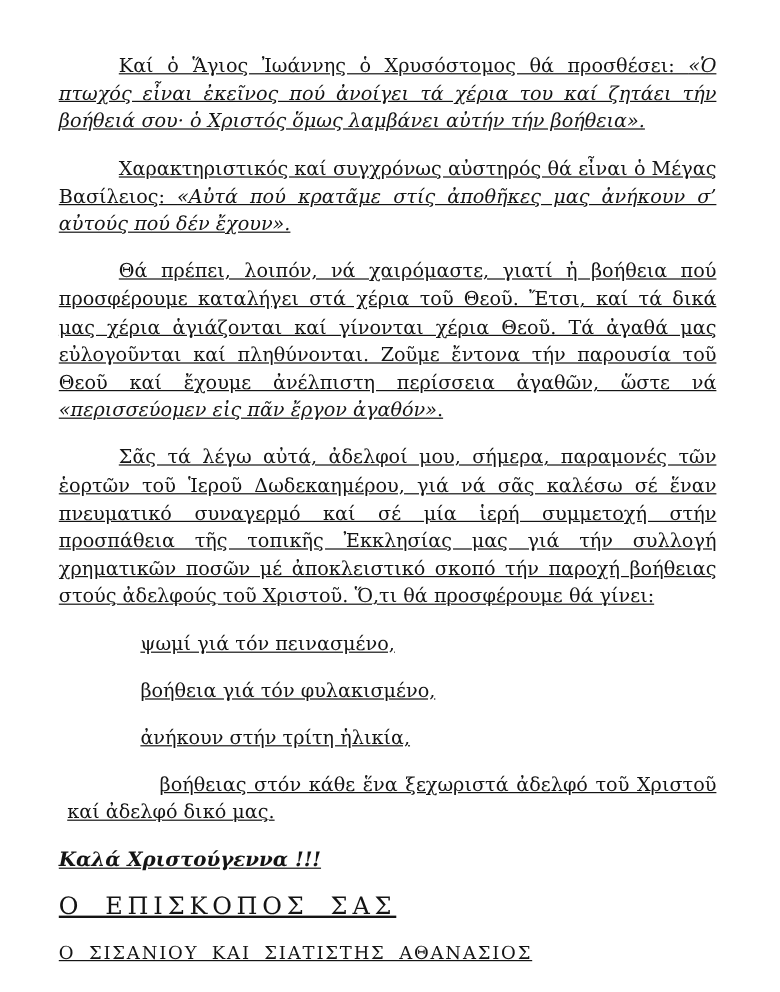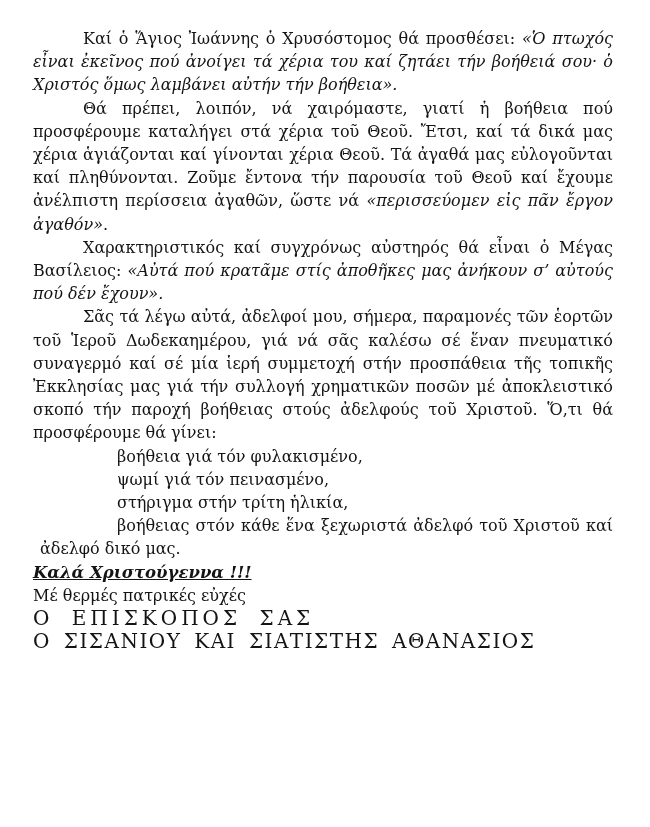"Καί ὁ Ἅγιος Ἰωάννης ὁ" .content p { margin: 0 -> 16px; text-decoration: none -> underline }
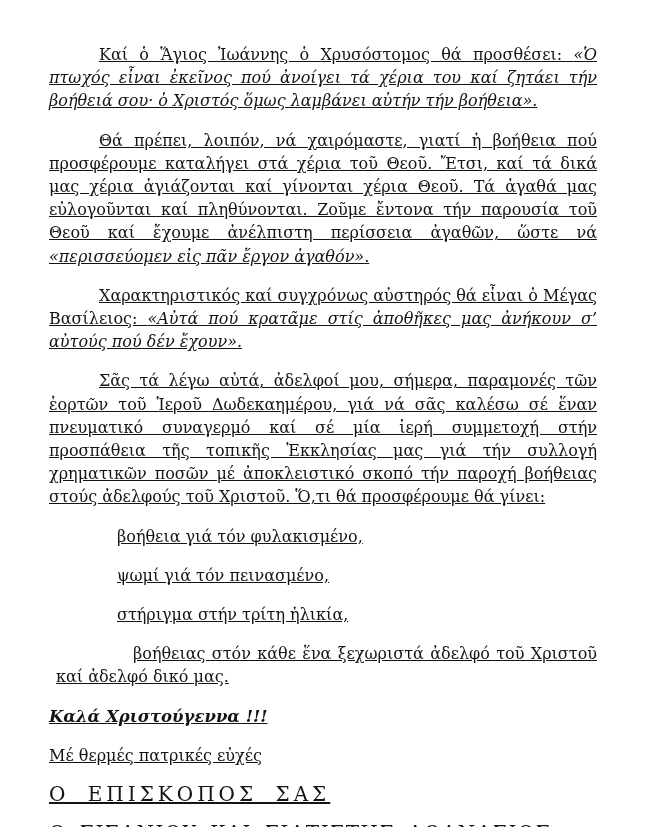"Θά πρέπει, λοιπόν, νά χαιρόμαστε," p.body { order: before "Χαρακτηριστικός καί συγχρόνως αὐστηρός" -> after "Χαρακτηριστικός καί συγχρόνως αὐστηρός" }
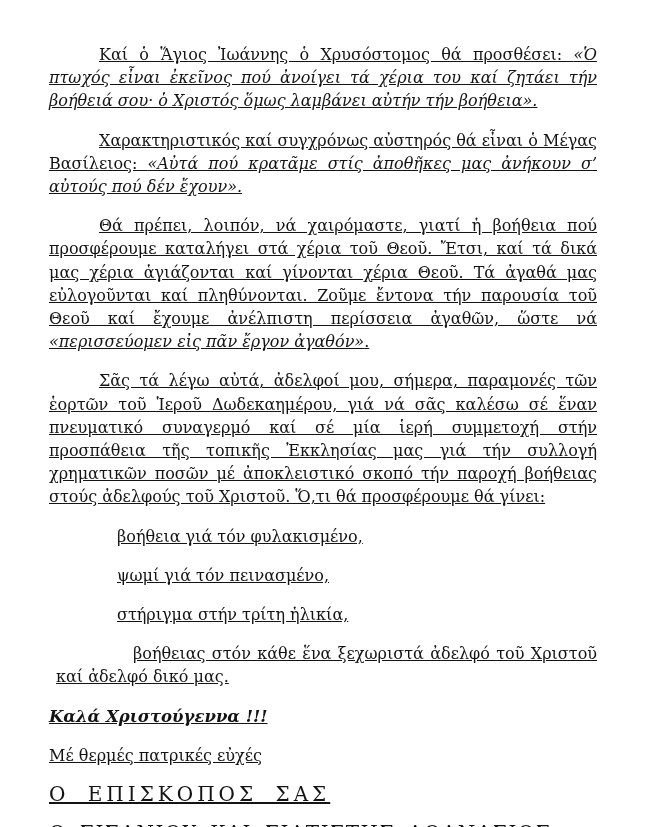"βοήθεια γιά τόν φυλακισμένο," p.list { order: before "ψωμί γιά τόν πεινασμένο," -> after "ψωμί γιά τόν πεινασμένο," }
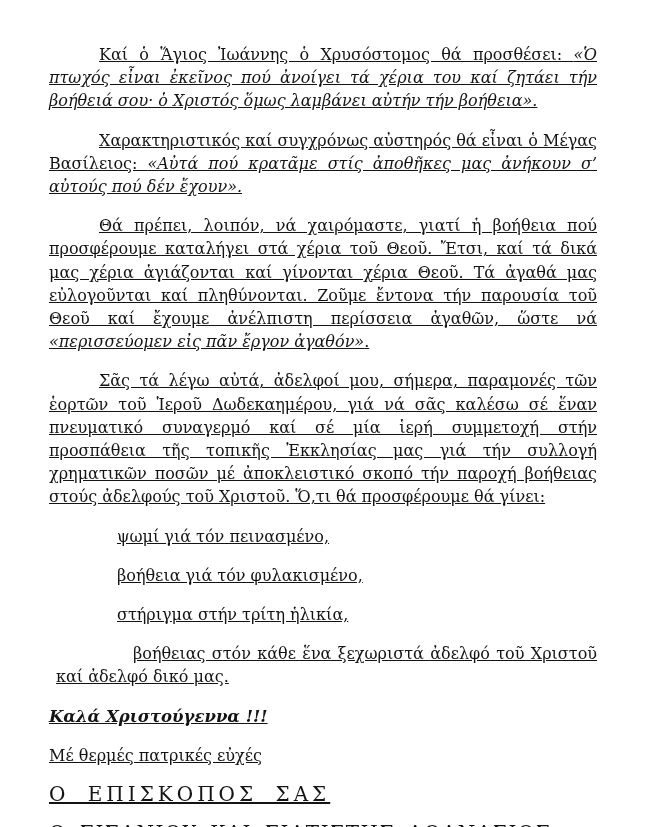"στήριγμα στήν τρίτη ἡλικία," span { text: στήριγμα -> ἀνήκουν }
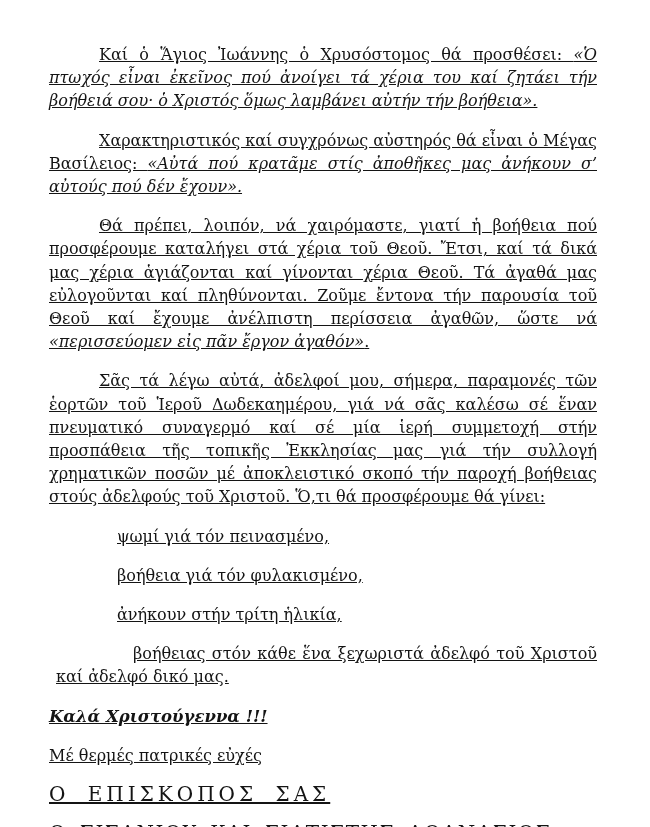"Μέ θερμές πατρικές εὐχές" p.farewell { html: <p>Μέ θερμές πατρικές εὐχές</p> -> none }
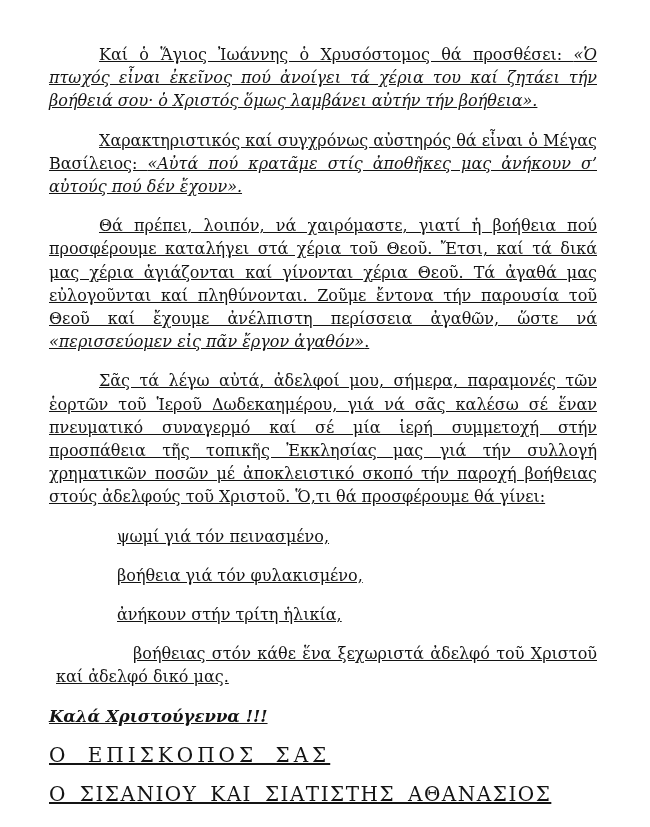"Ο ΣΙΣΑΝΙΟΥ ΚΑΙ ΣΙΑΤΙΣΤΗΣ ΑΘΑΝΑΣΙΟΣ" .signature-name { font-size: 20px -> 15px }
